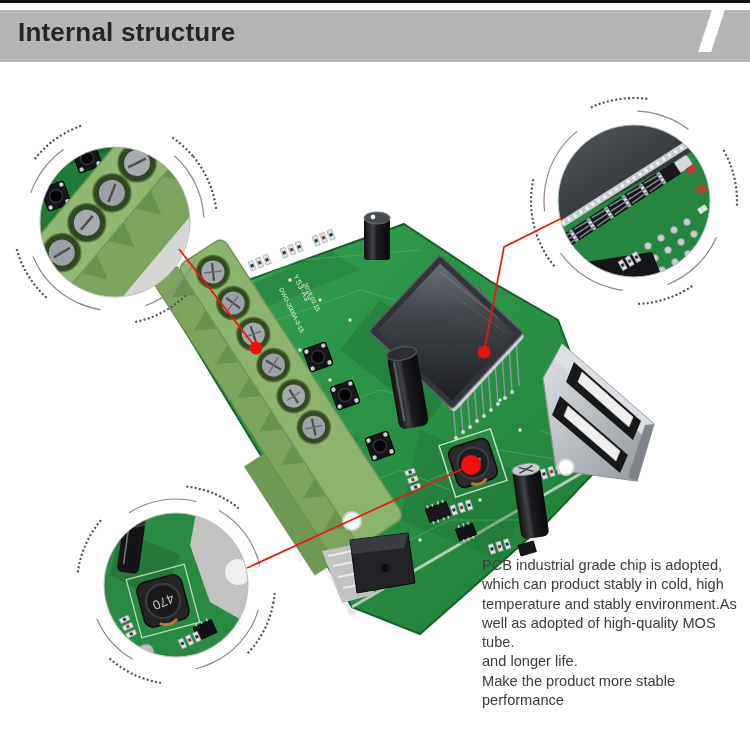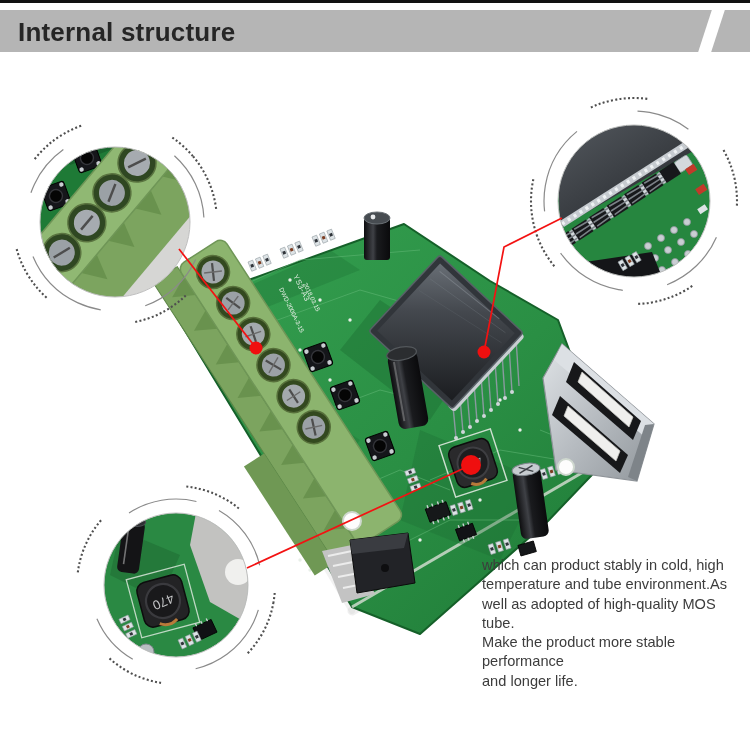"Internal structure" .banner { height: 42px -> 52px }
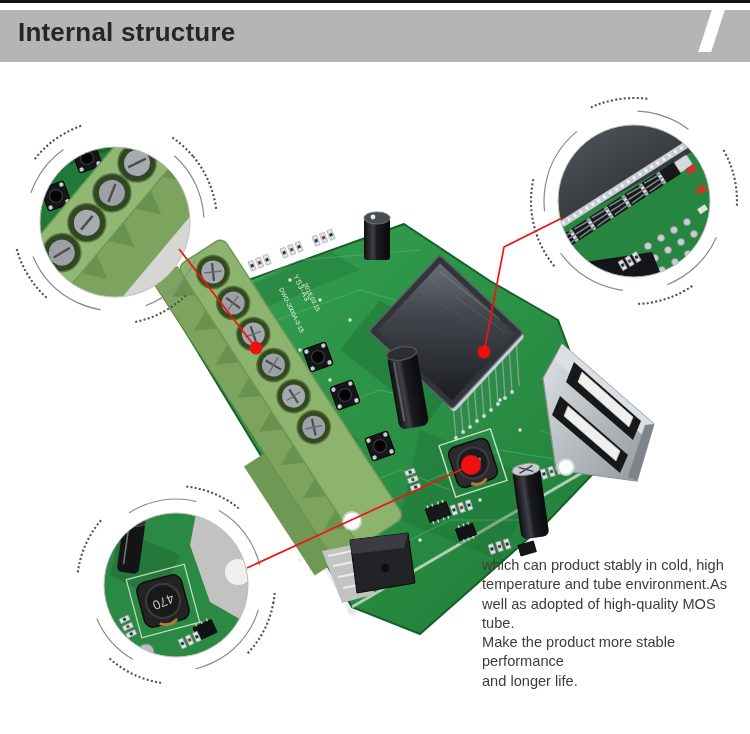"PCB industrial grade chip is" div { html: none -> <div>PCB industrial grade chip is adopted,</div> }
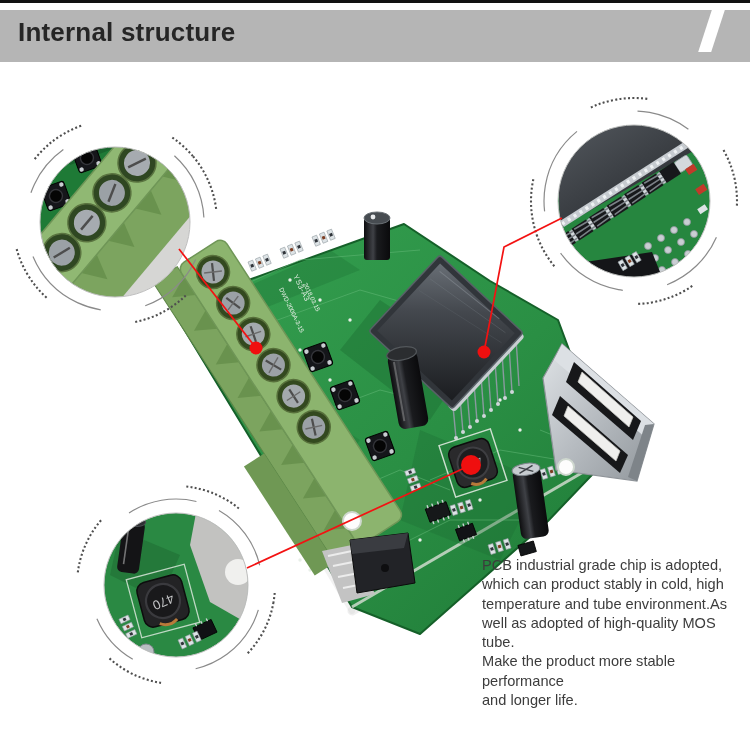"temperature and tube environment.As" div { text: tube -> stably }
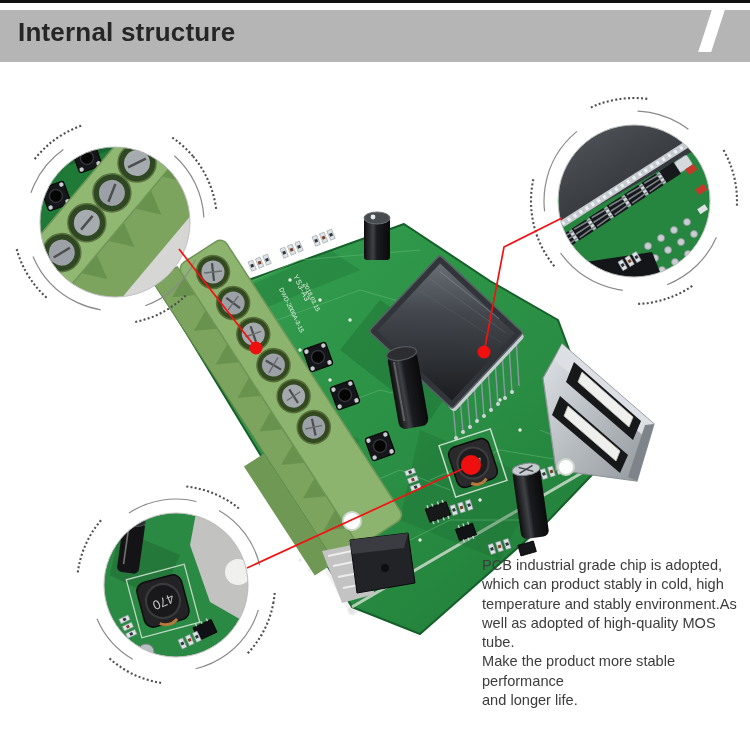"Make the product more stable" div { order: before "and longer life." -> after "and longer life." }
